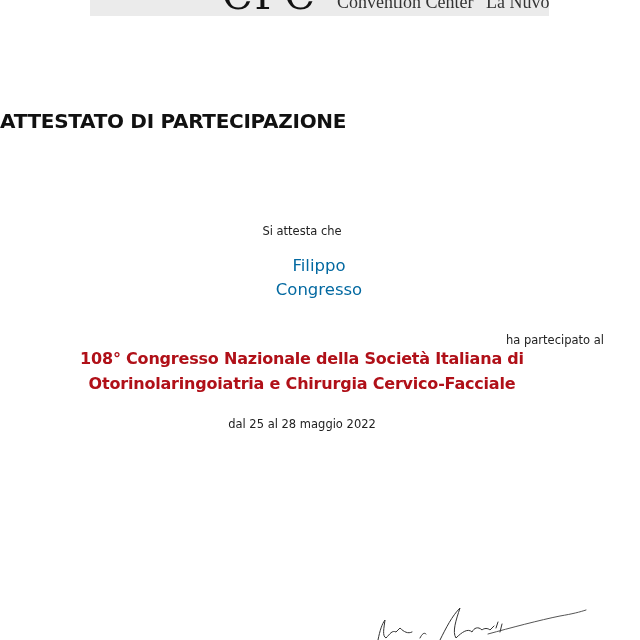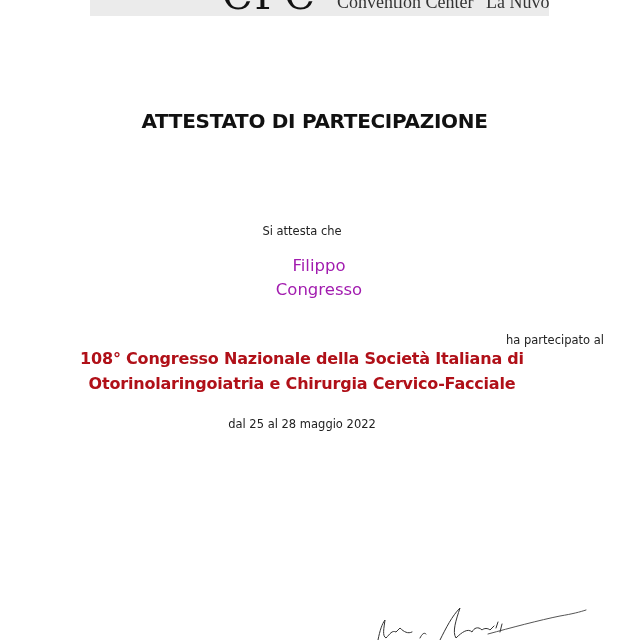"ATTESTATO DI PARTECIPAZIONE" .title { text-align: center -> left }
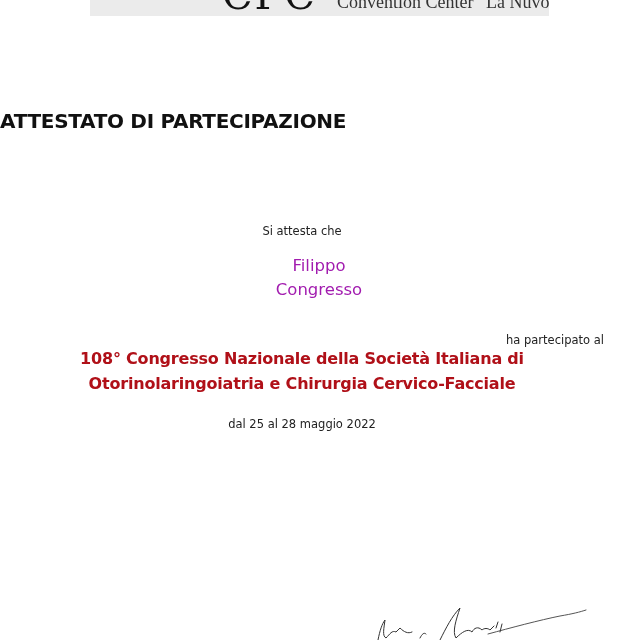"Filippo" .name { color: #a21caf -> #0369a1 }
